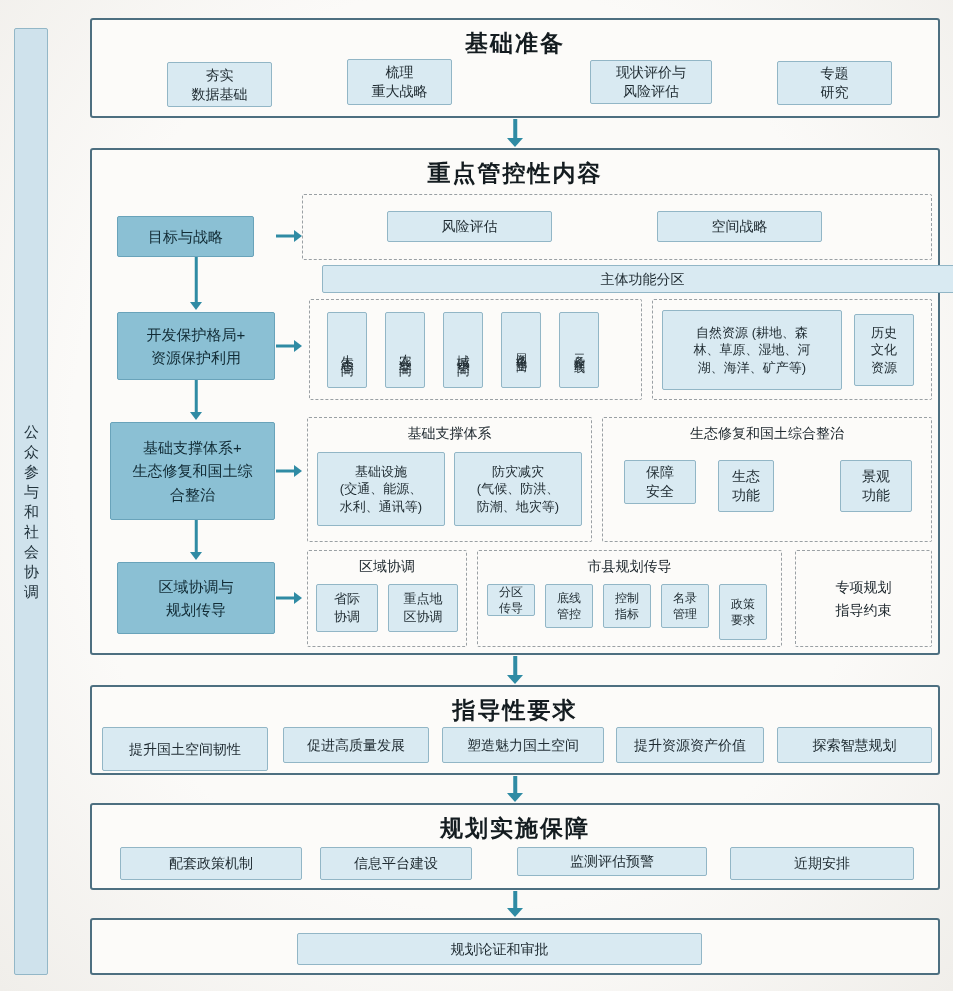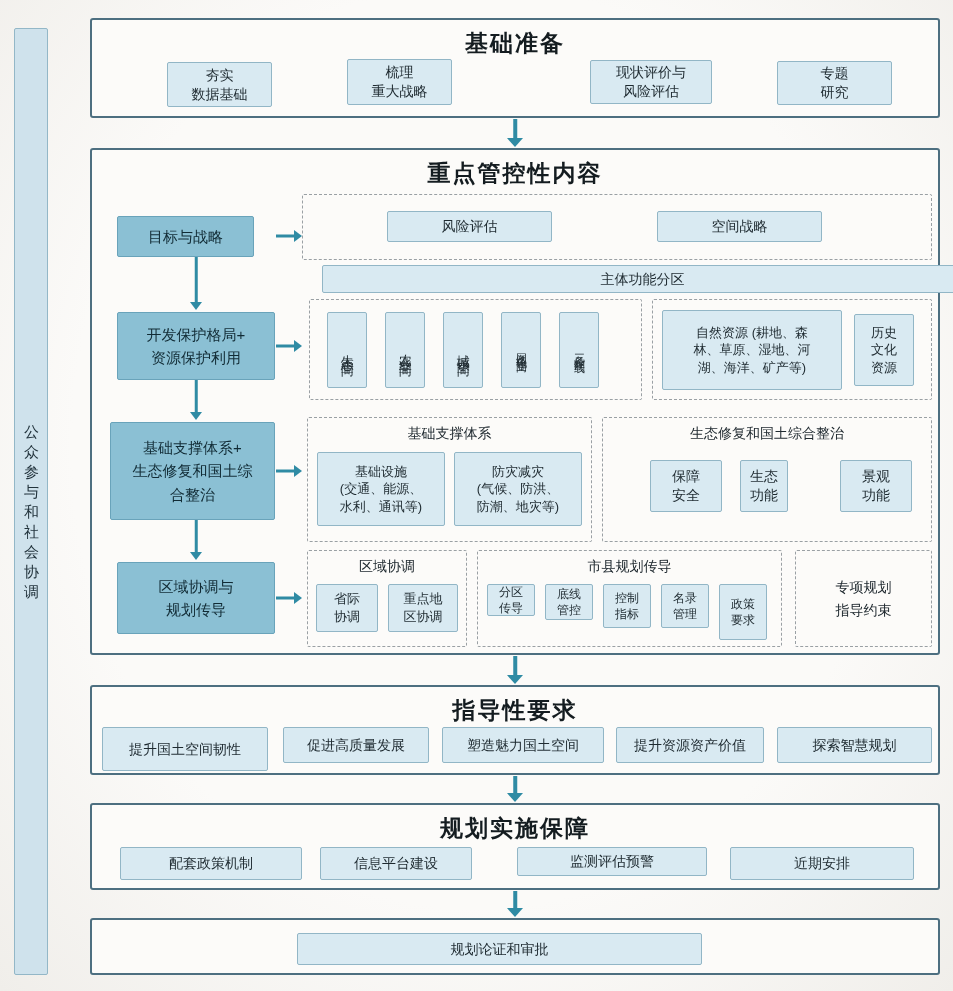"保障" div.box { height: 52px -> 44px; left: 558px -> 532px }
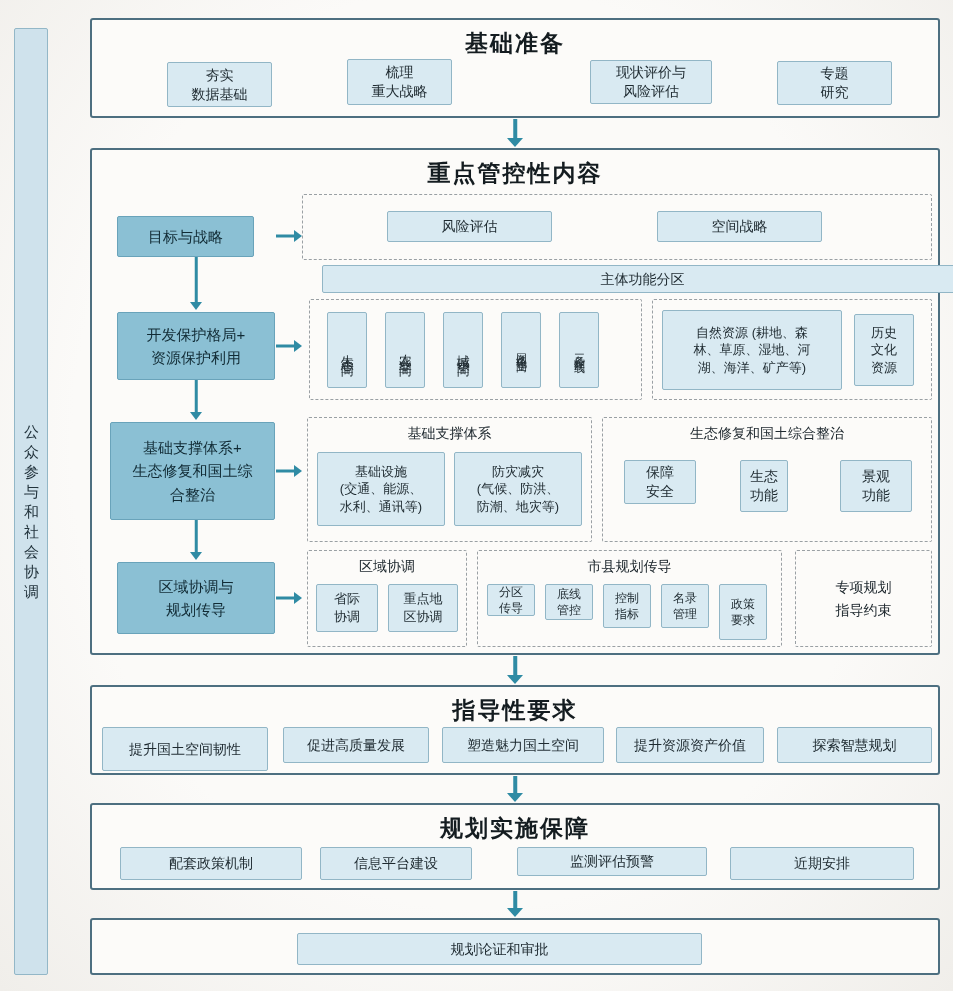"生态" div.box { left: 648px -> 626px; width: 48px -> 56px }
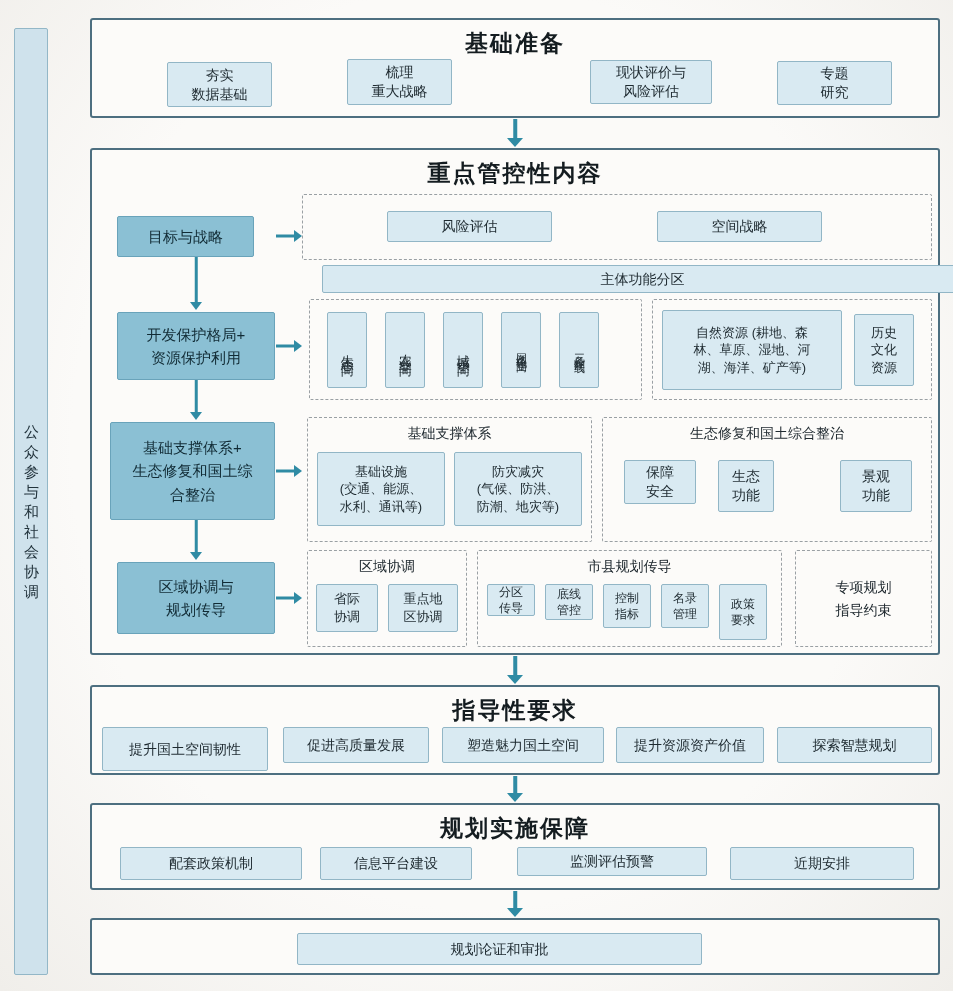"底线" div.box { height: 36px -> 44px }
